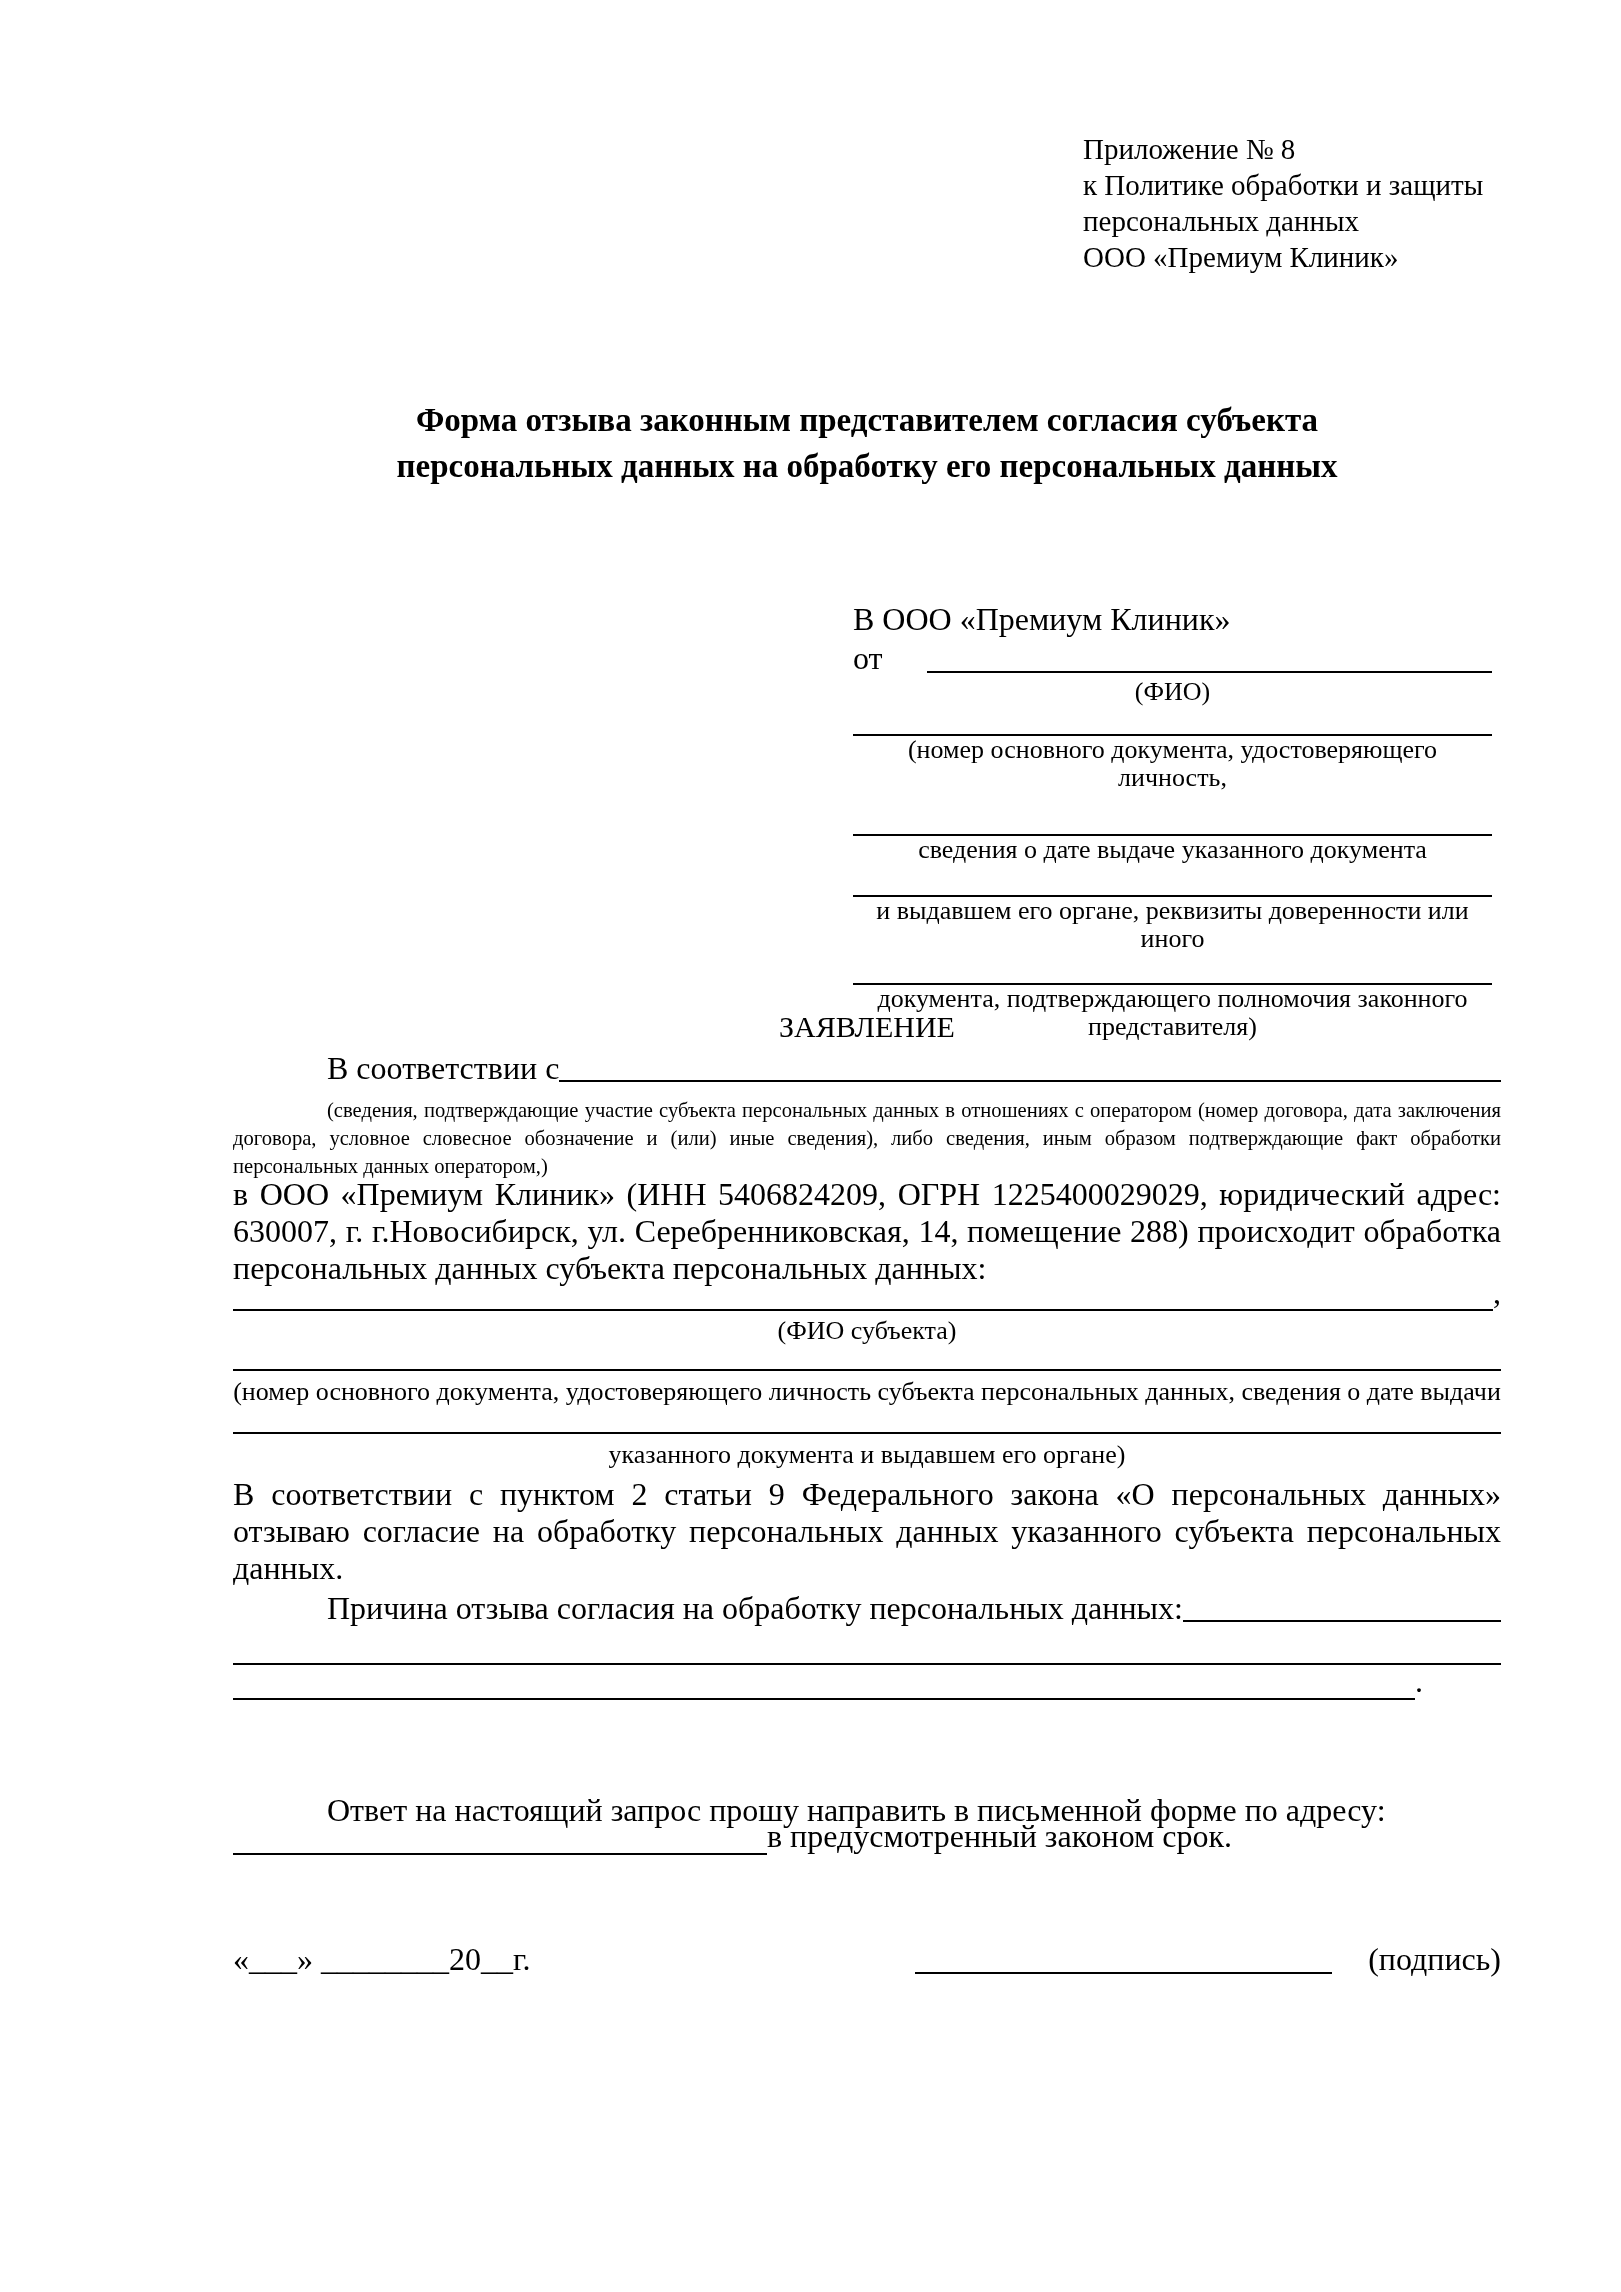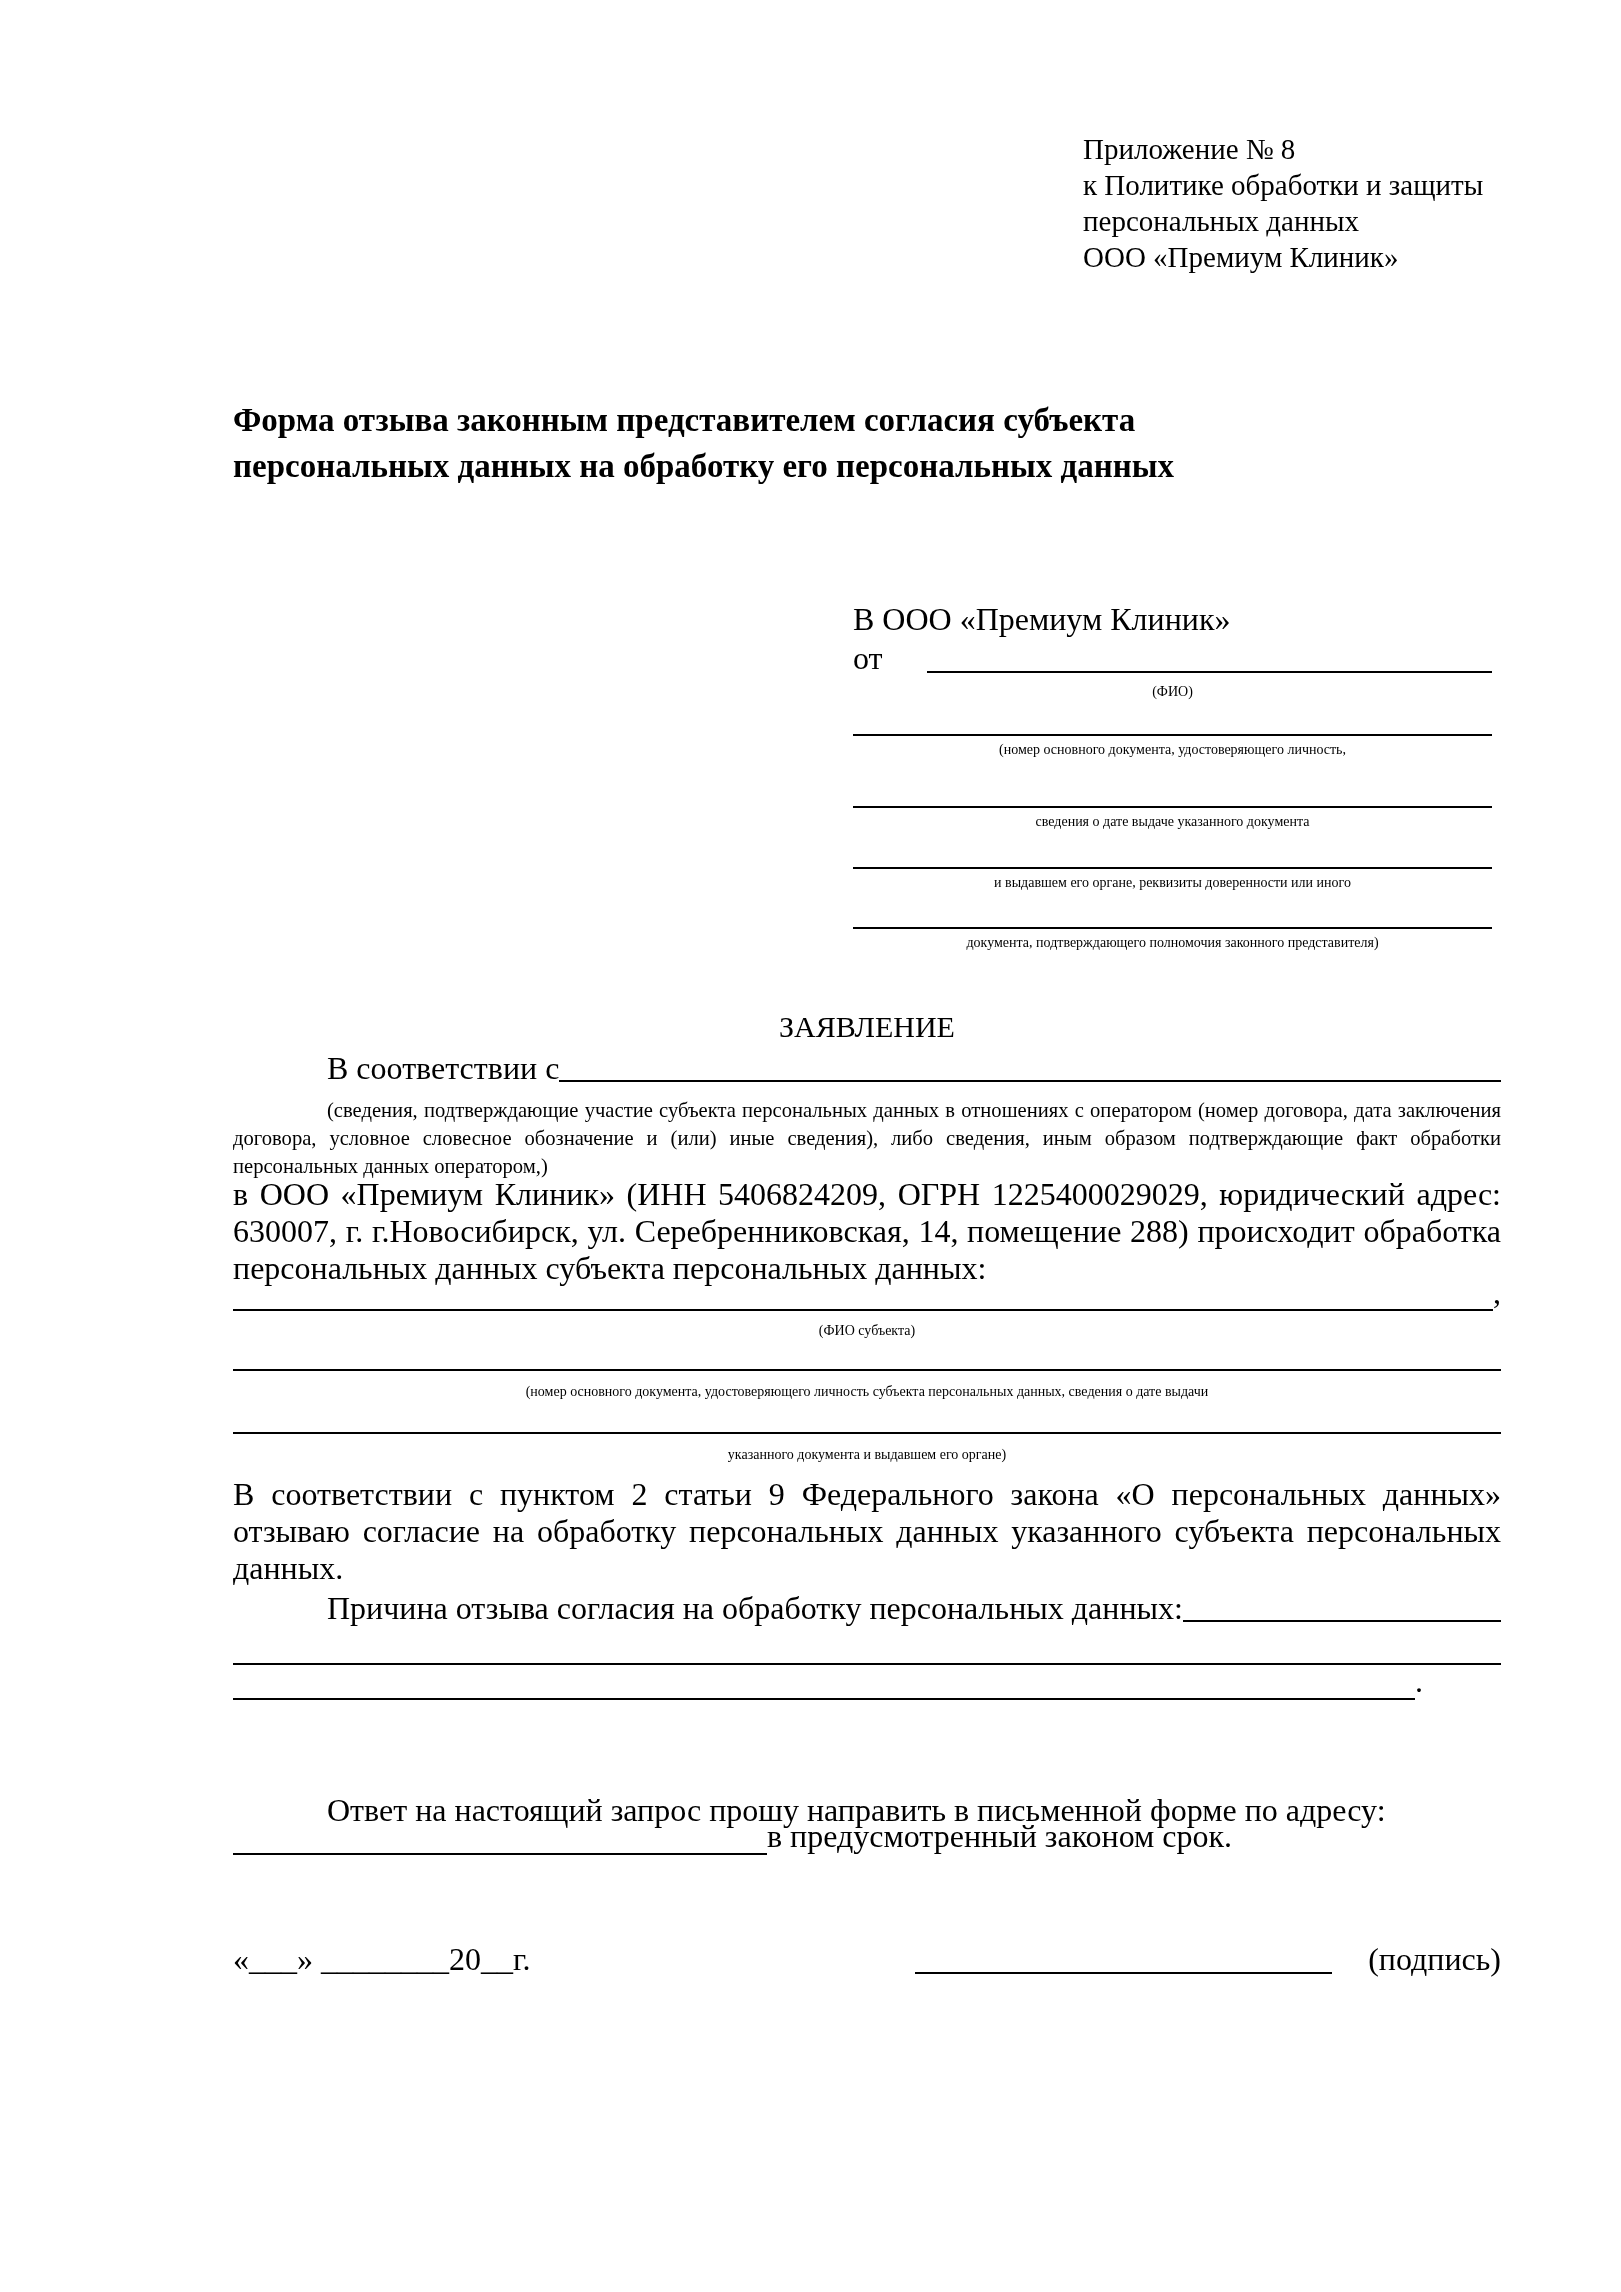"Форма отзыва законным представителем" .title { text-align: none -> center }
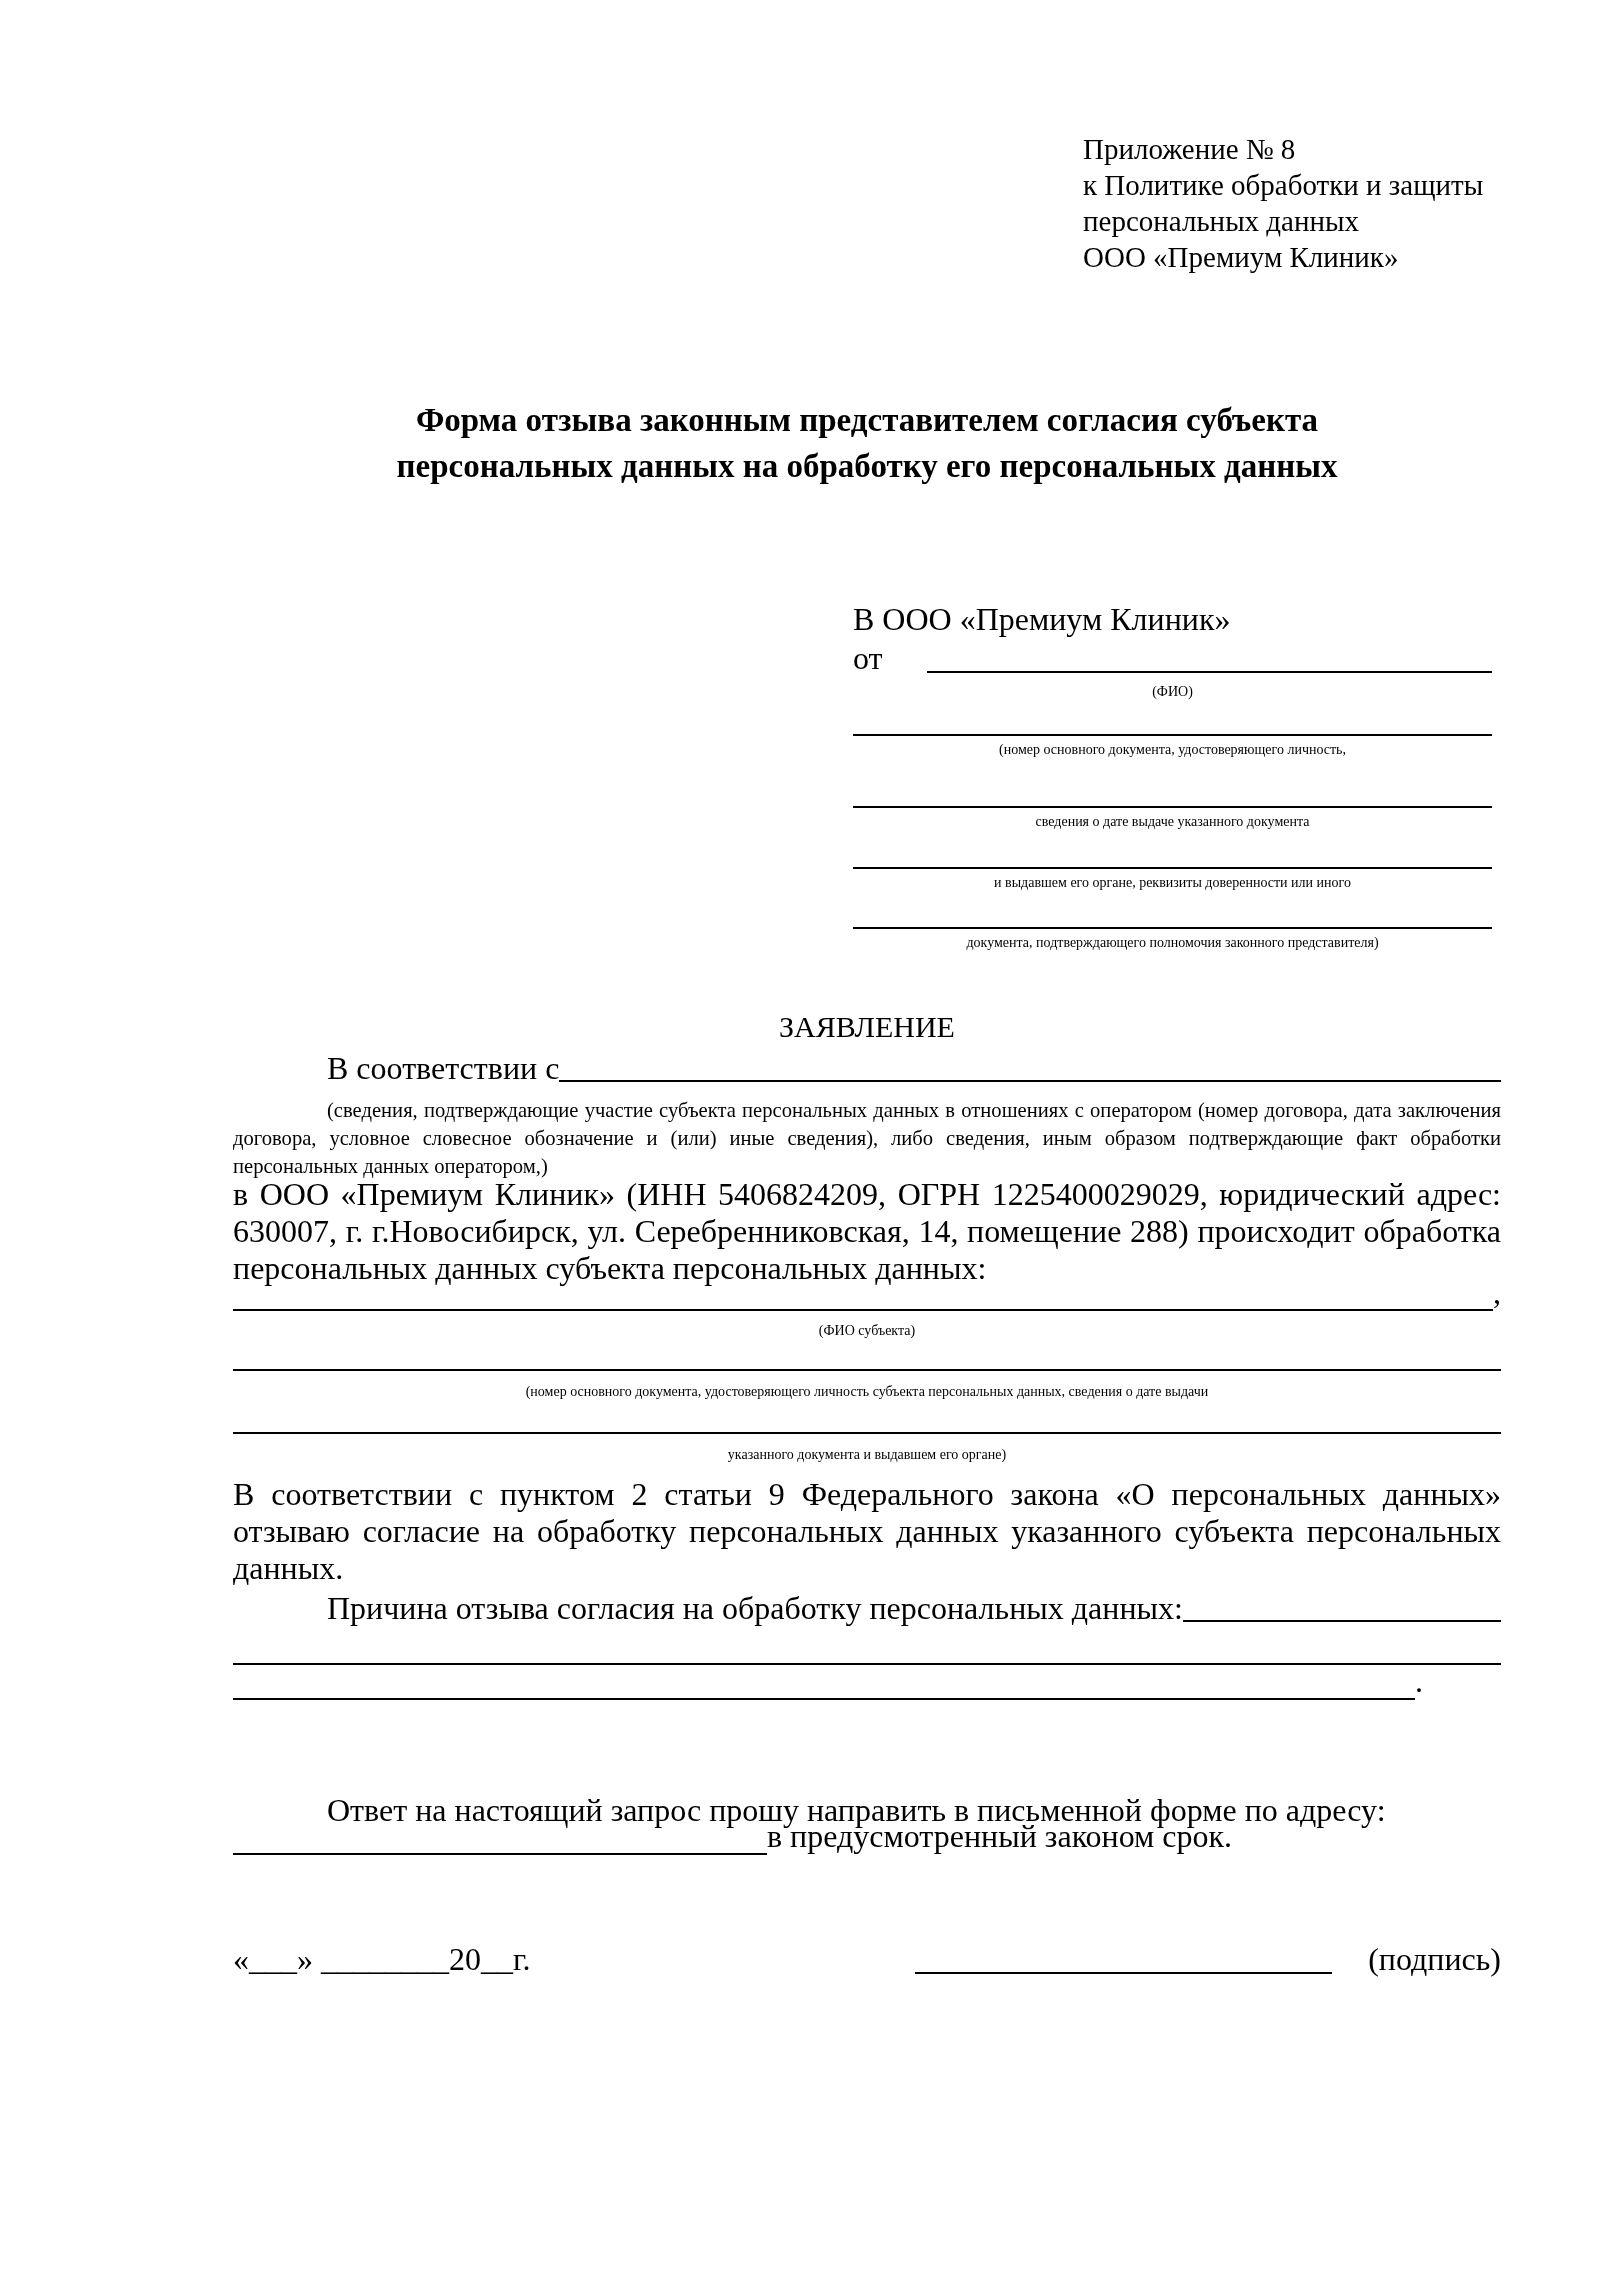"(ФИО)" .cap { font-size: 14px -> 26px }
